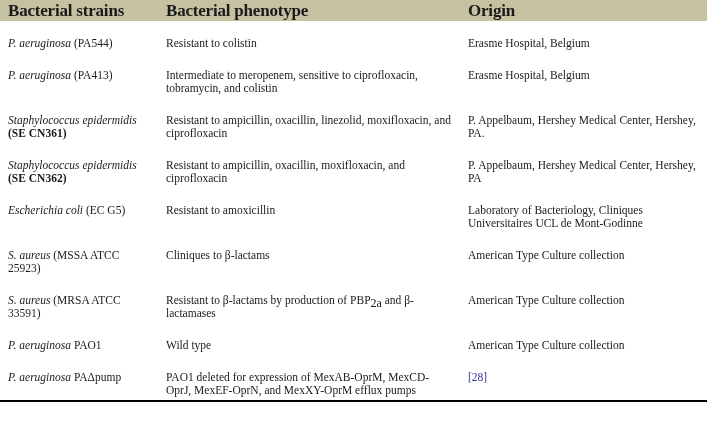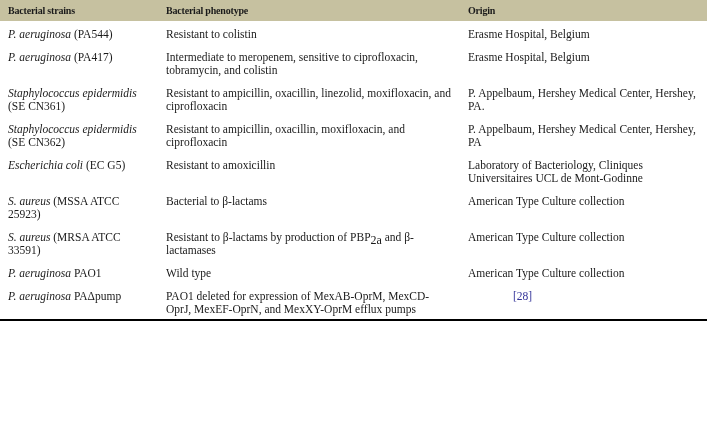"Bacterial strains" table.strains thead th { font-size: 10px -> 17px }
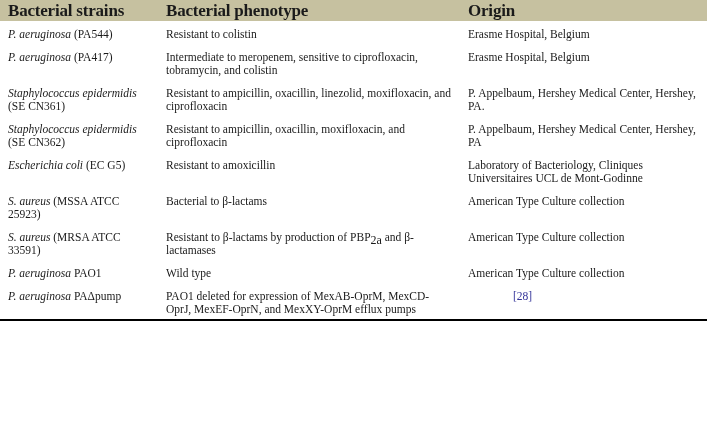"P. aeruginosa (PA544)" table.strains td { padding: 7px 6px 3px 8px -> 16px 6px 3px 8px }
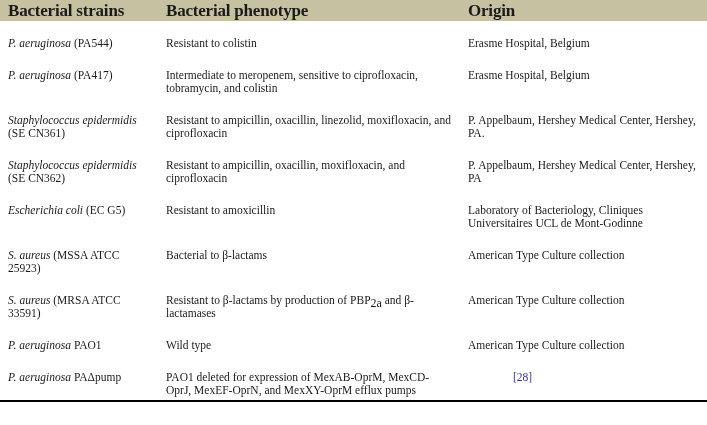"P. aeruginosa (PA413)" tr { html: none -> <tr> <td><span>P. aeruginosa</span><span> (PA413)</span></td> <td><span>Intermediate to meropenem, sensitive to ciprofloxacin, tobramycin, and colistin</span></td> <td><span>Erasme Hospital, Belgium</span></td> </tr> }
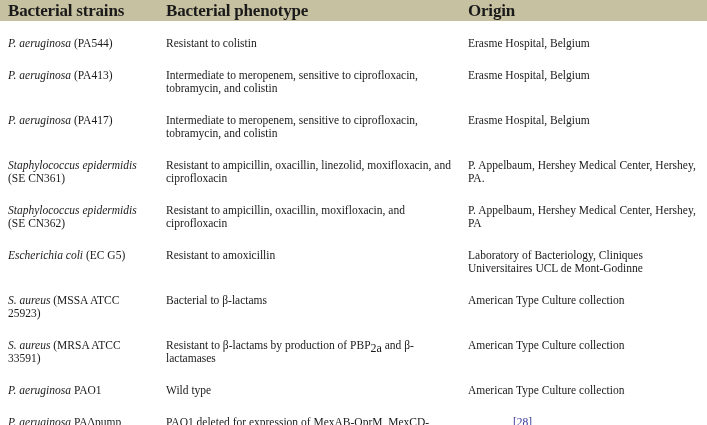"P. aeruginosa (PA417)" tr { html: <tr> <td><span>P. aeruginosa</span><span> (PA417)</span></td> <td><span>Intermediate to meropenem, sensitive to ciprofloxacin, tobramycin, and colistin</span></td> <td><span>Erasme Hospital, Belgium</span></td> </tr> -> none }
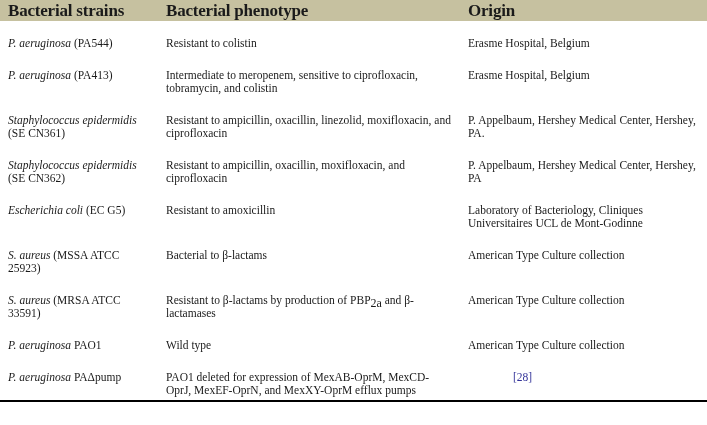"(SE CN361)" .line2 { font-weight: none -> bold }
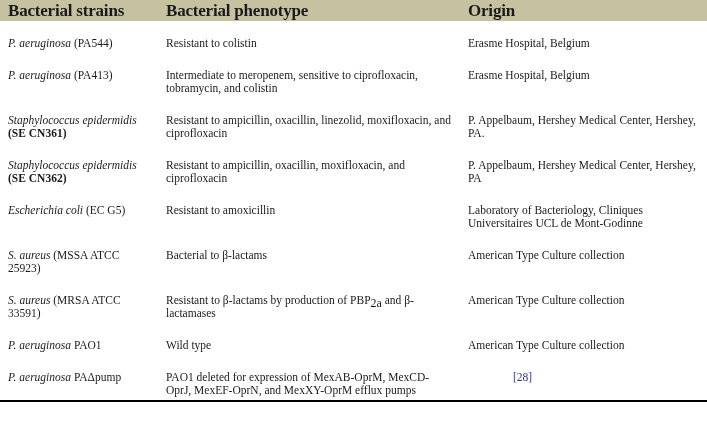"Bacterial to β-lactams" span { text: Bacterial -> Cliniques }
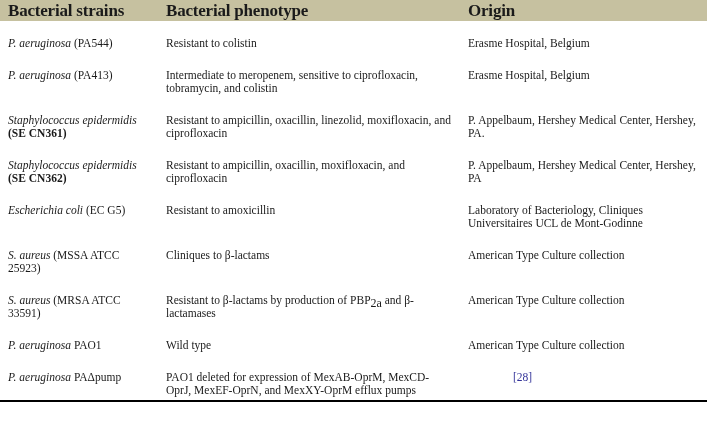"[28]" .ref-link { margin-left: 45px -> none }
